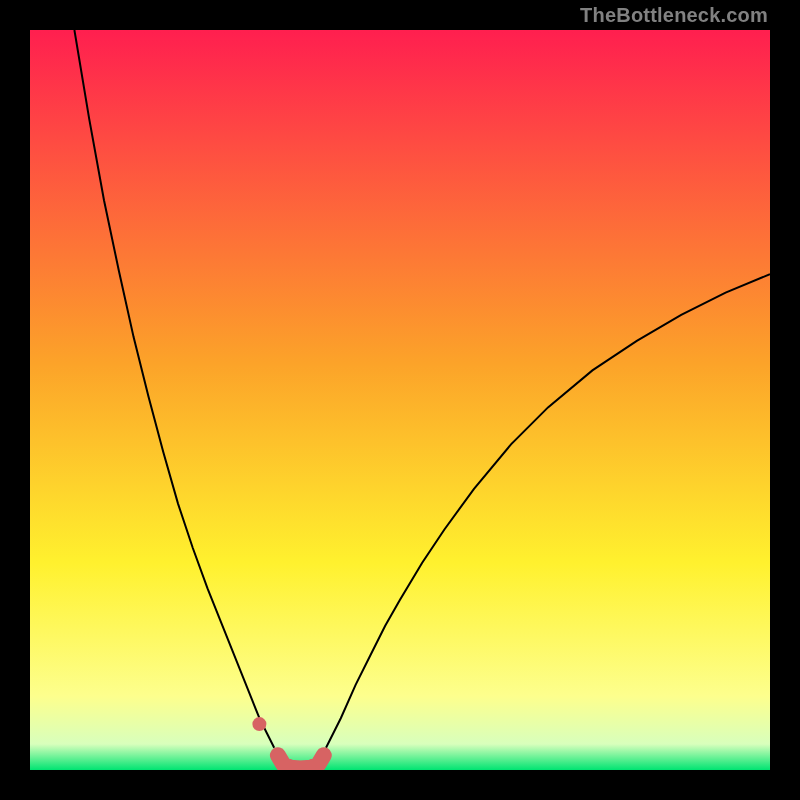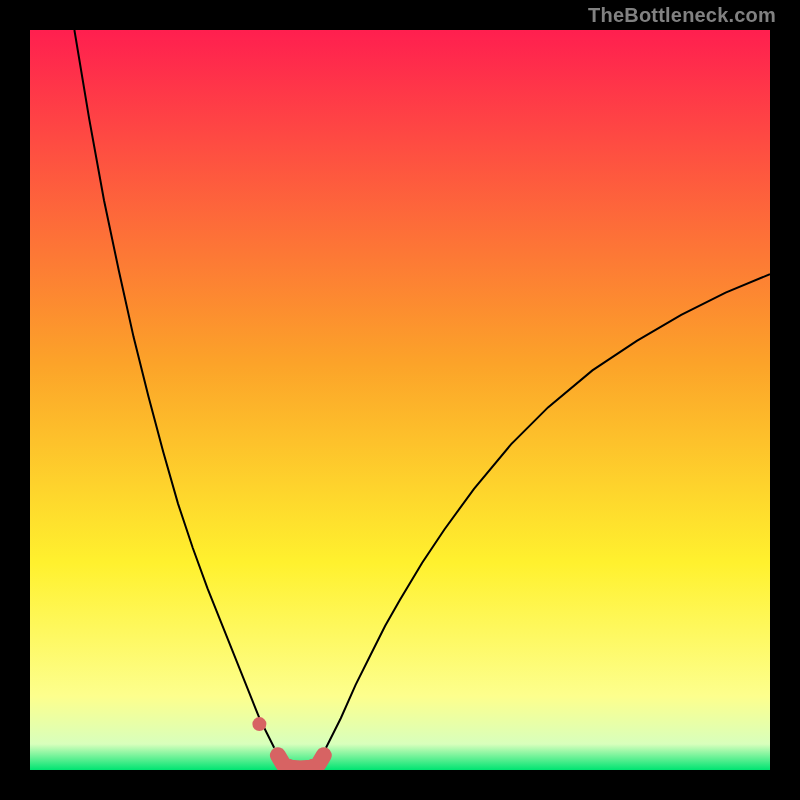"TheBottleneck.com" .watermark { right: 24px -> 32px }
